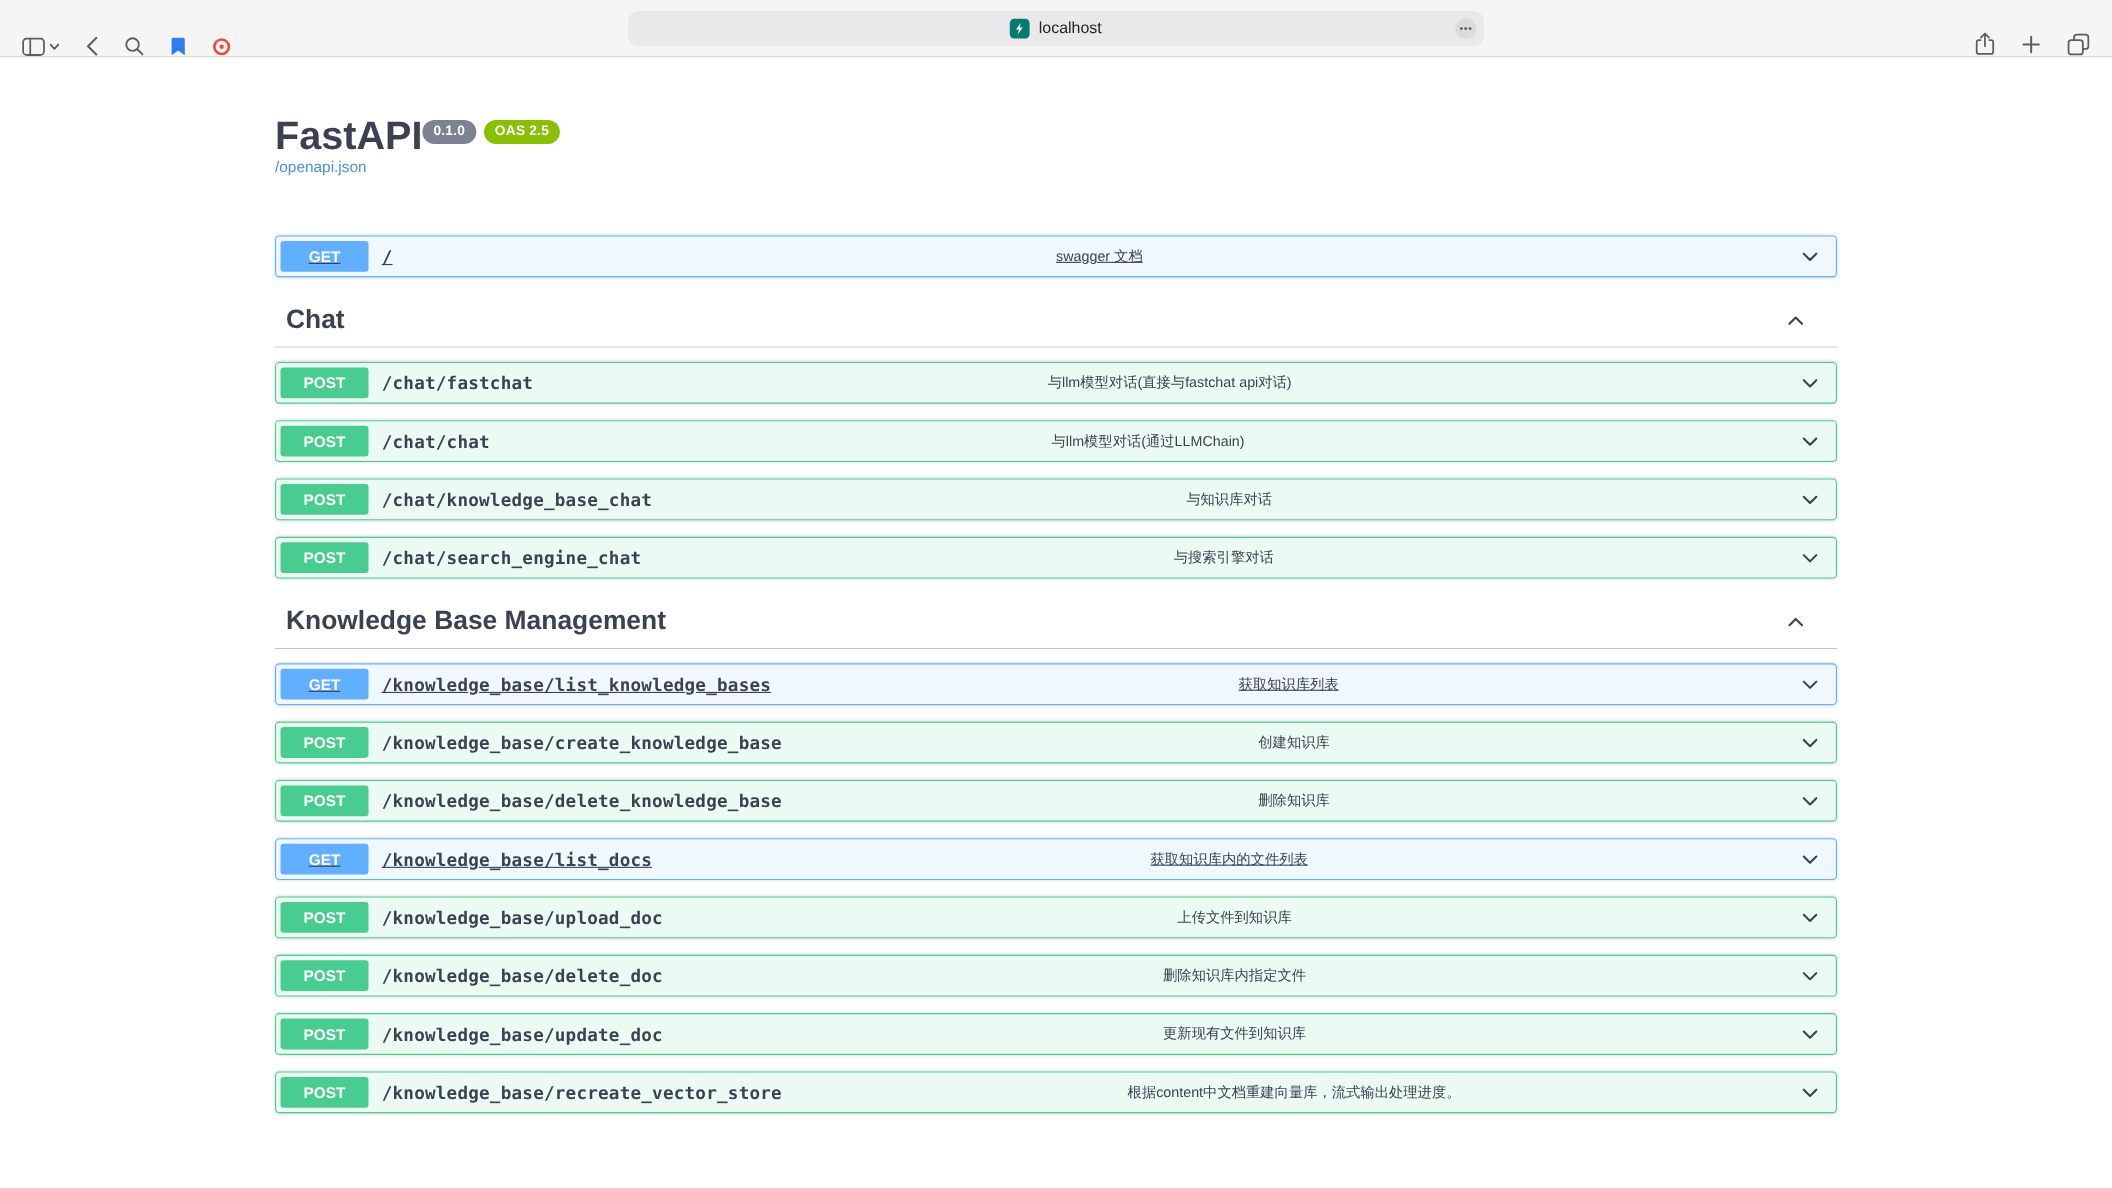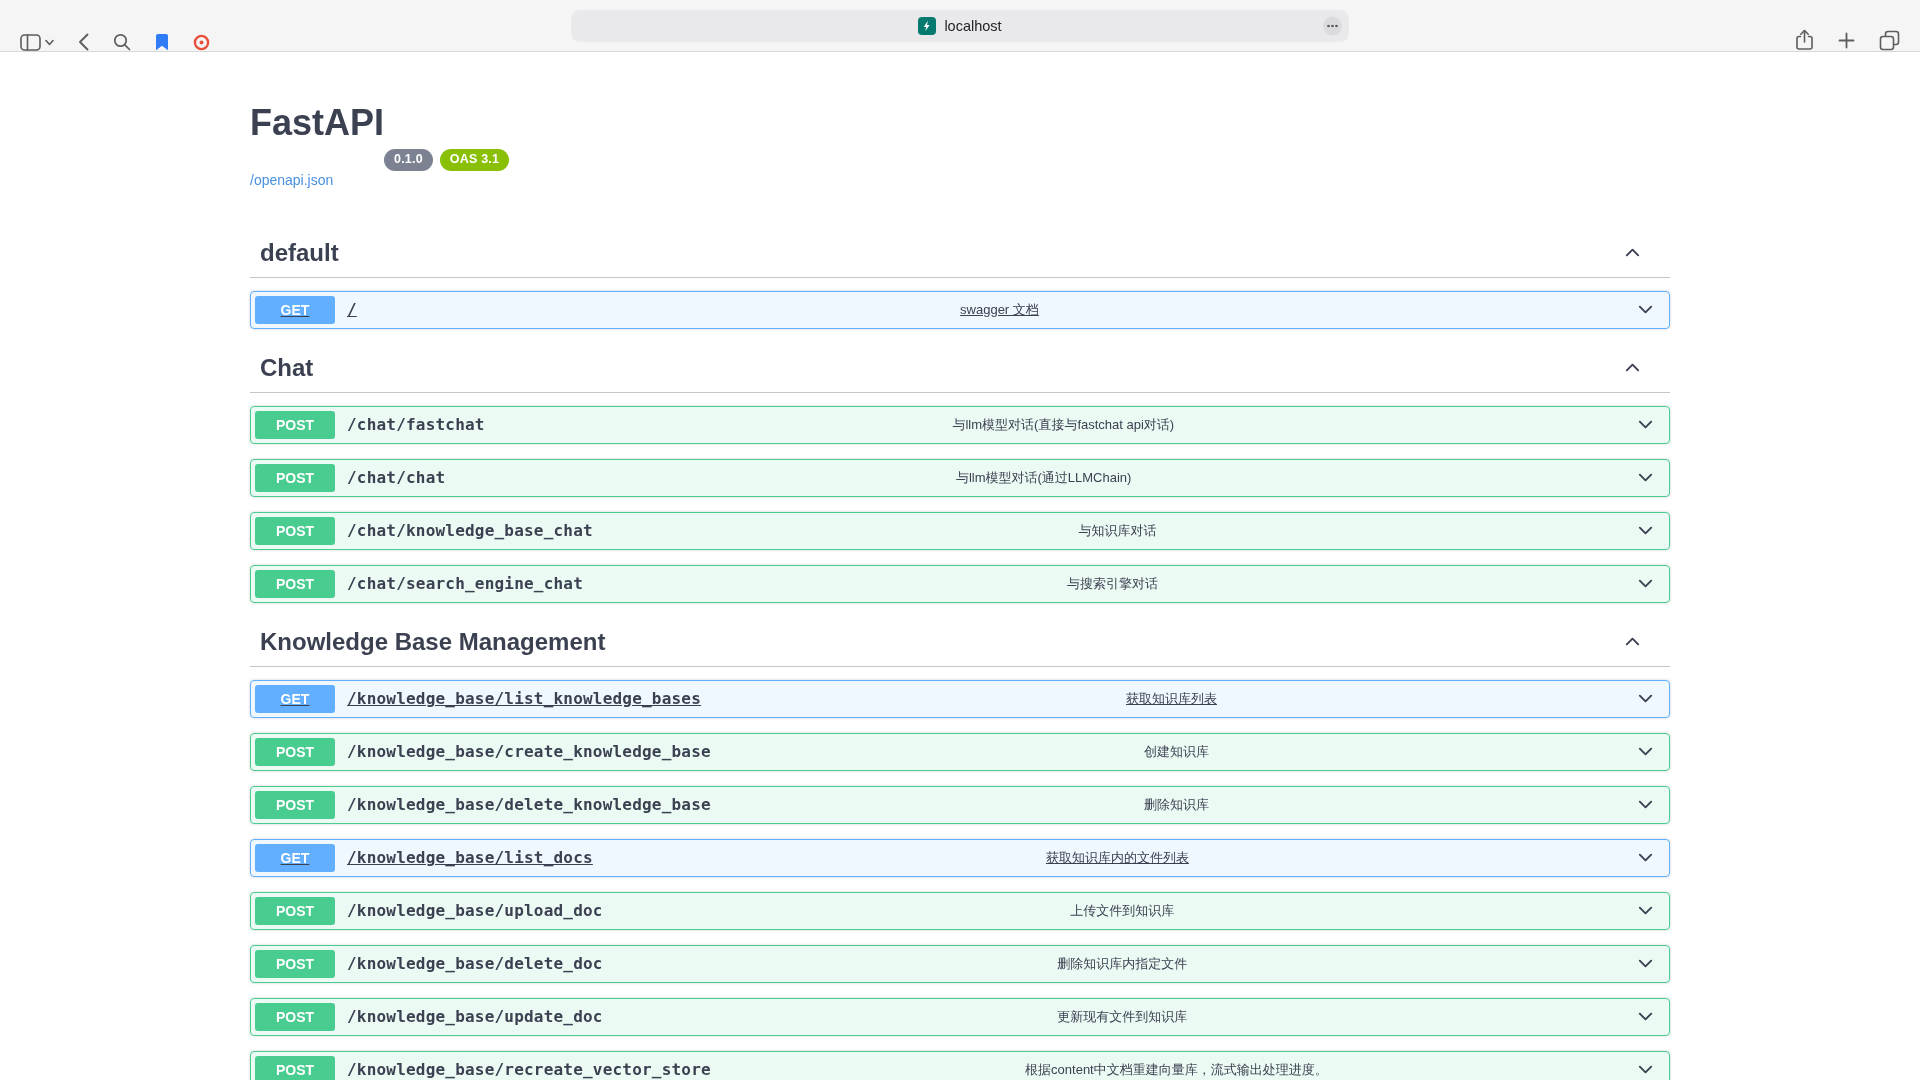"0.1.0" .badge { margin-top: 40px -> none }
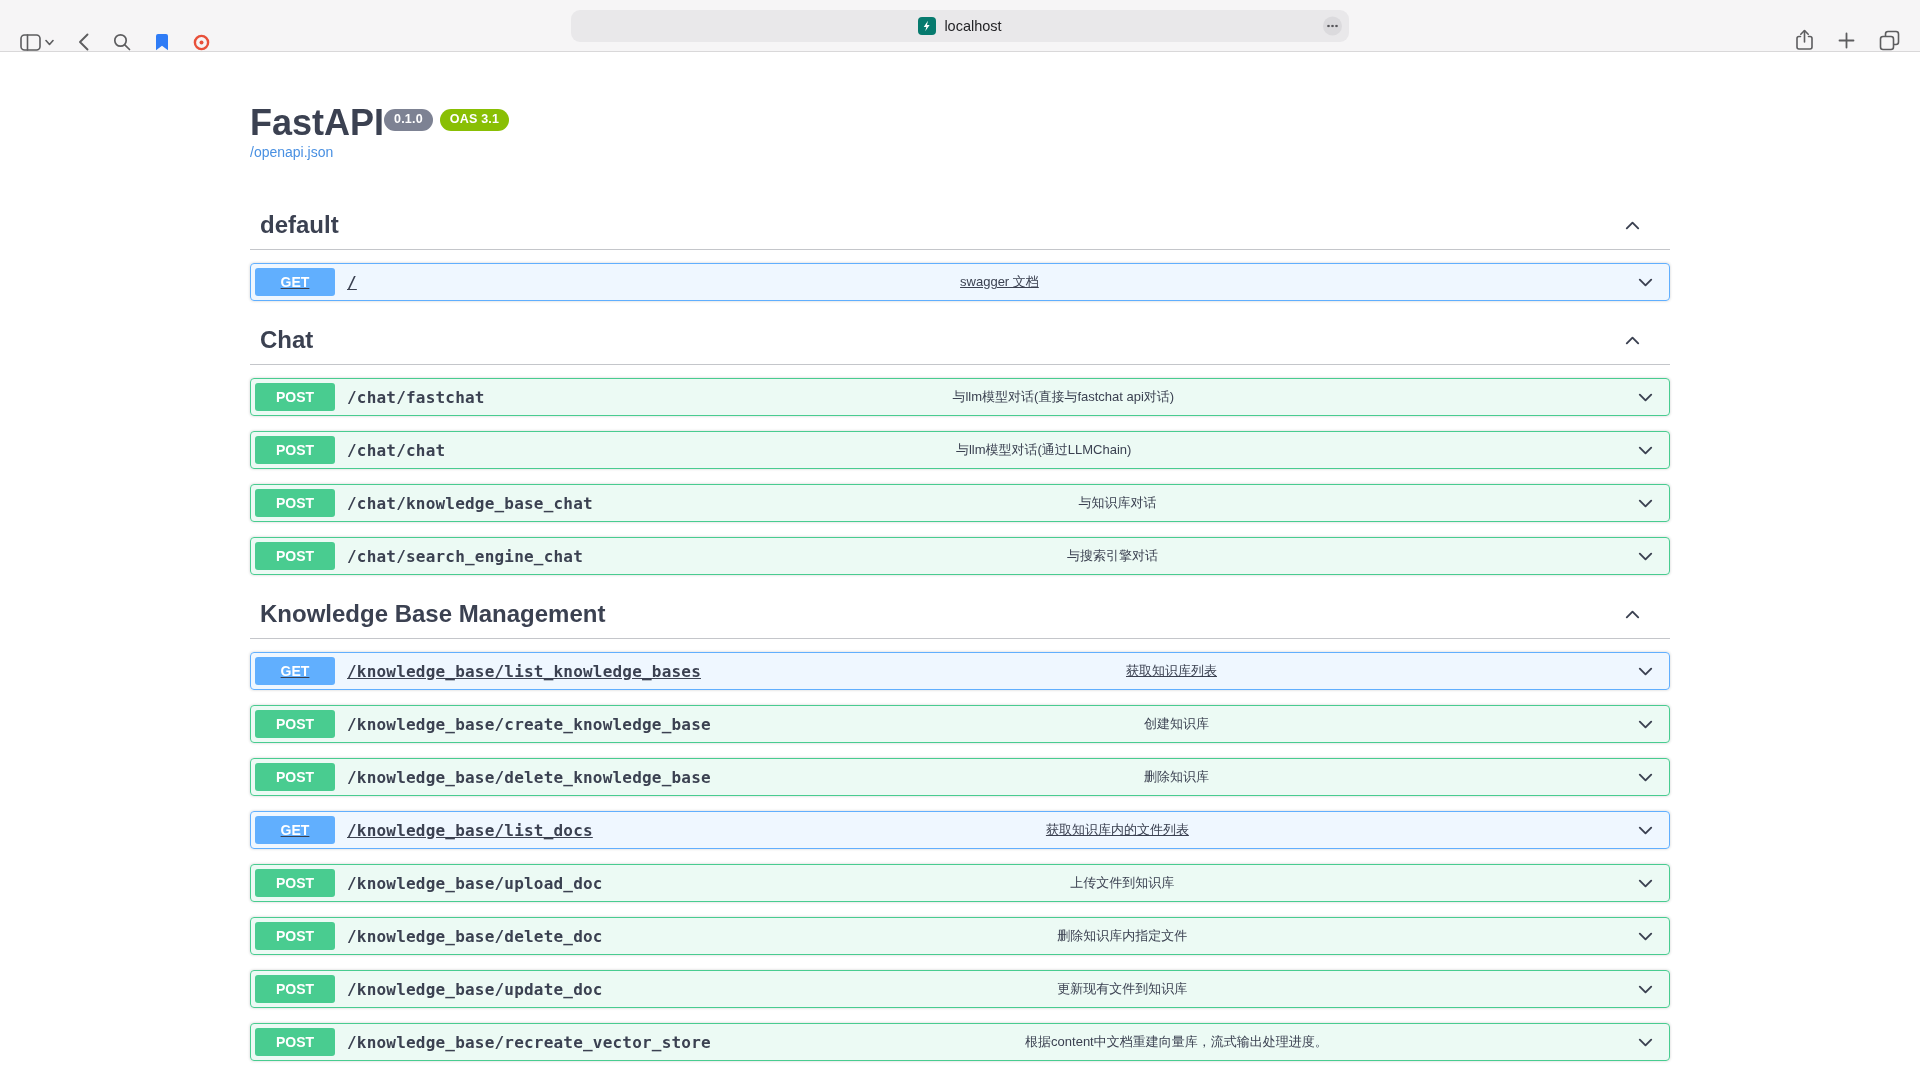"OAS 3.1" span.badge { text: 3.1 -> 2.5 }
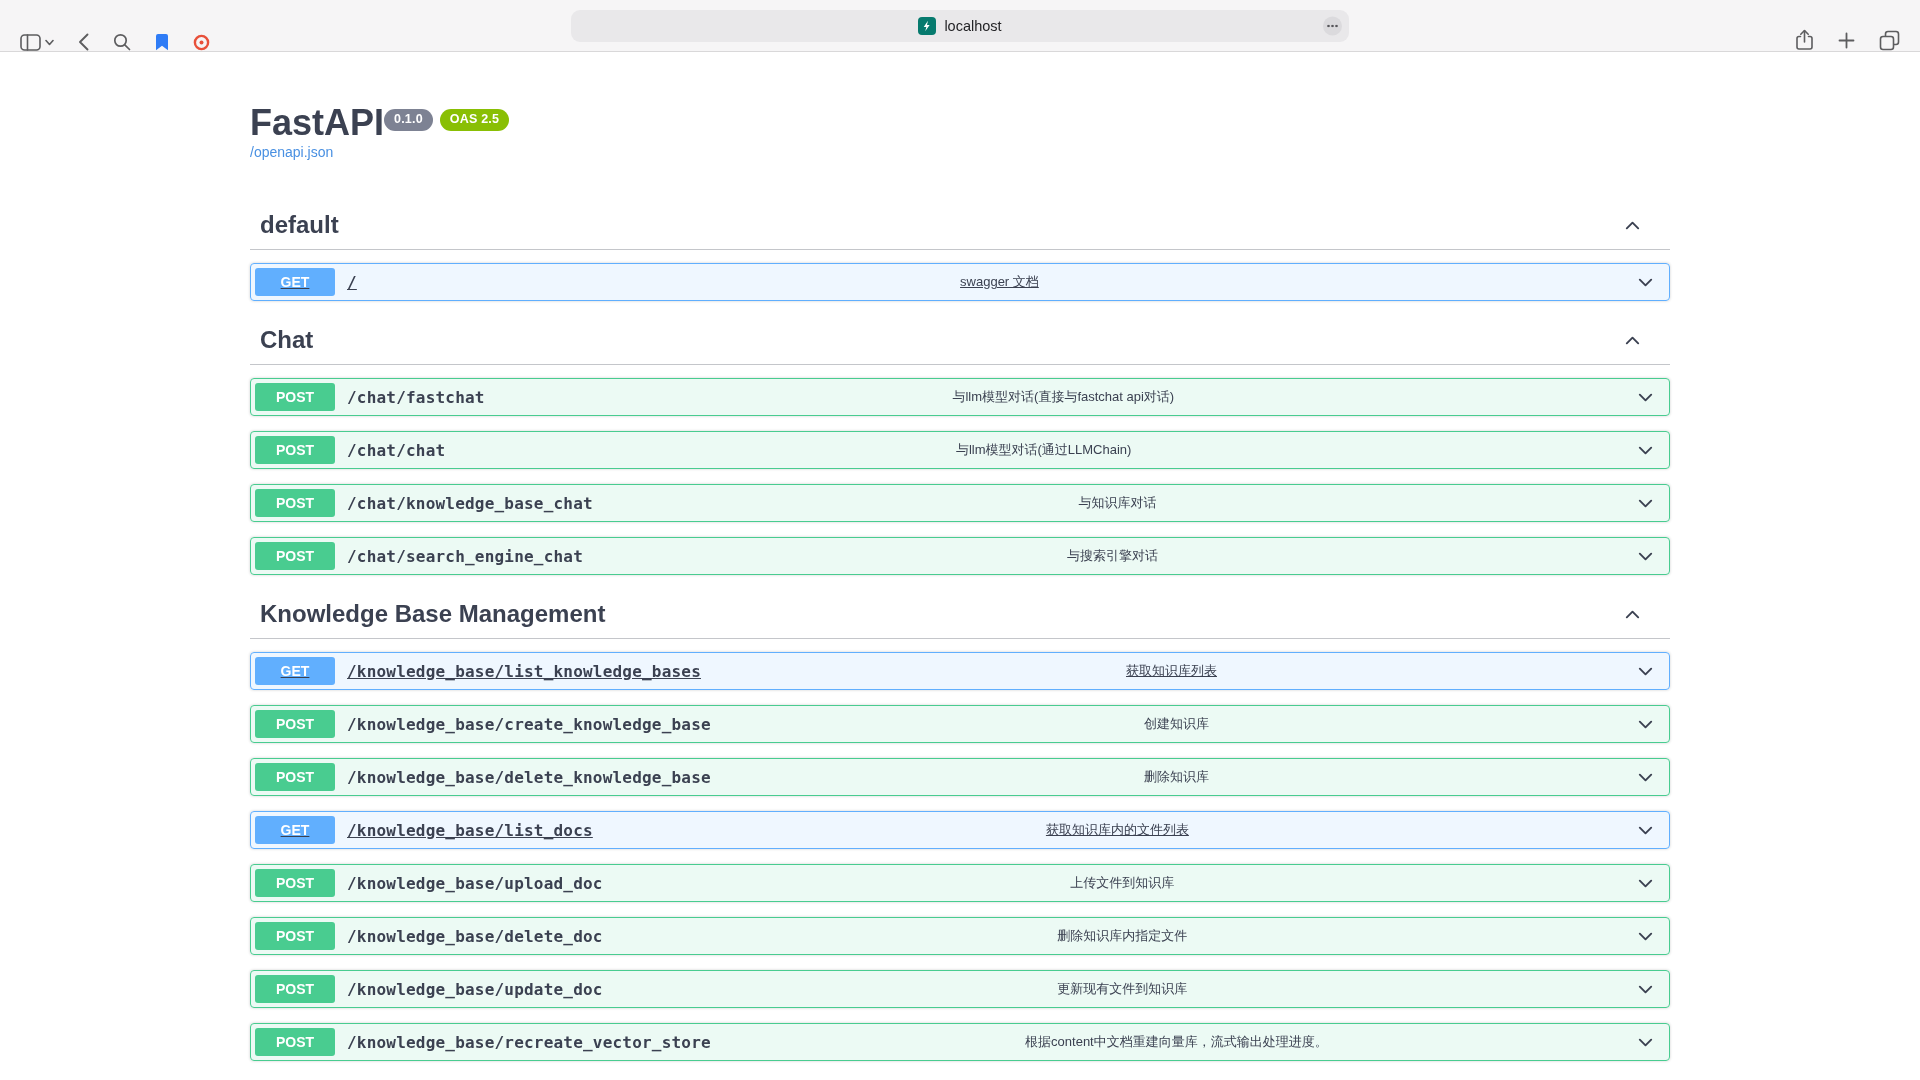"default" div.tag-header { html: <div> <h3>default</h3> <svg> <path></path> </svg> </div> -> none }
